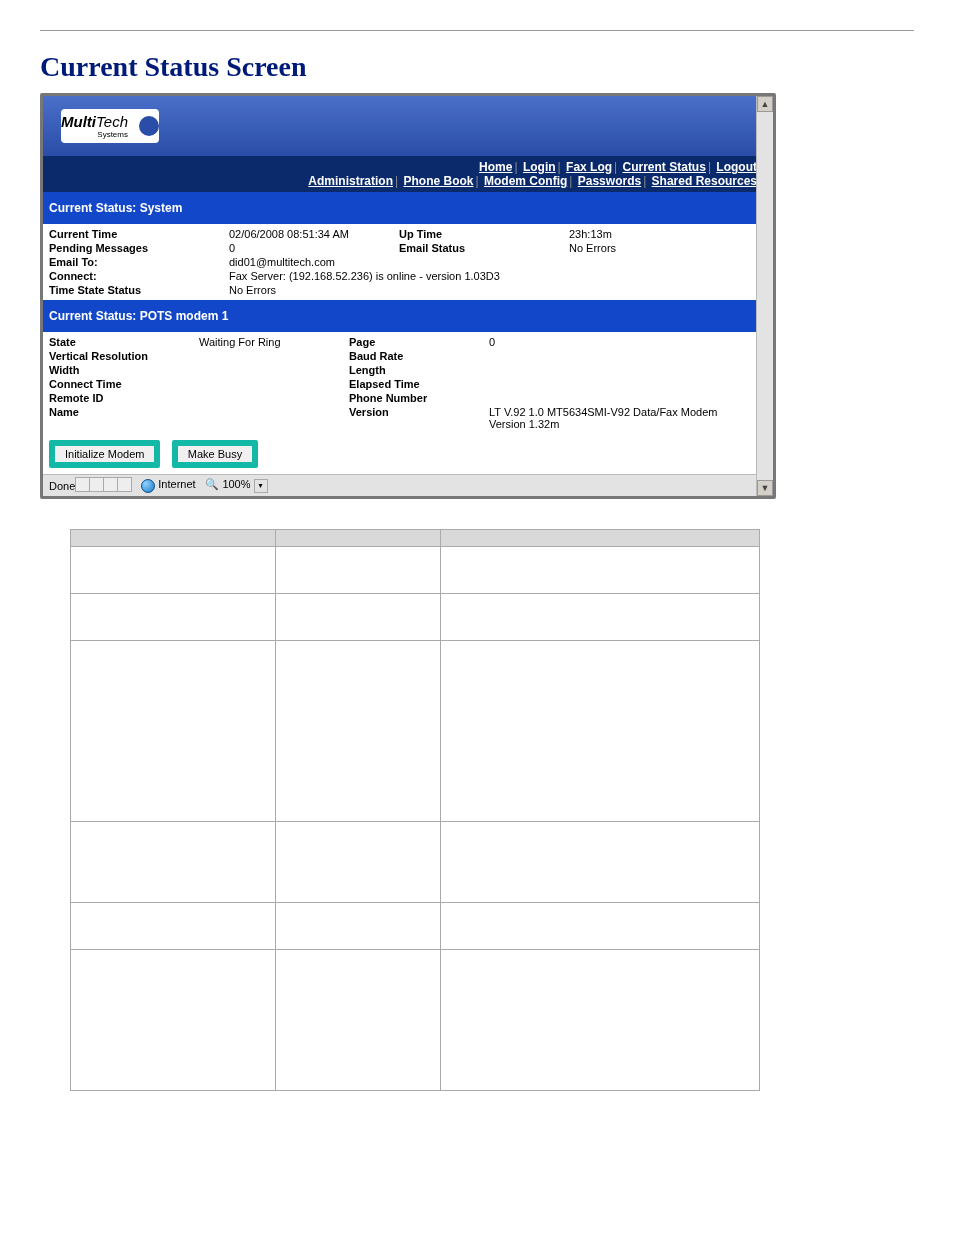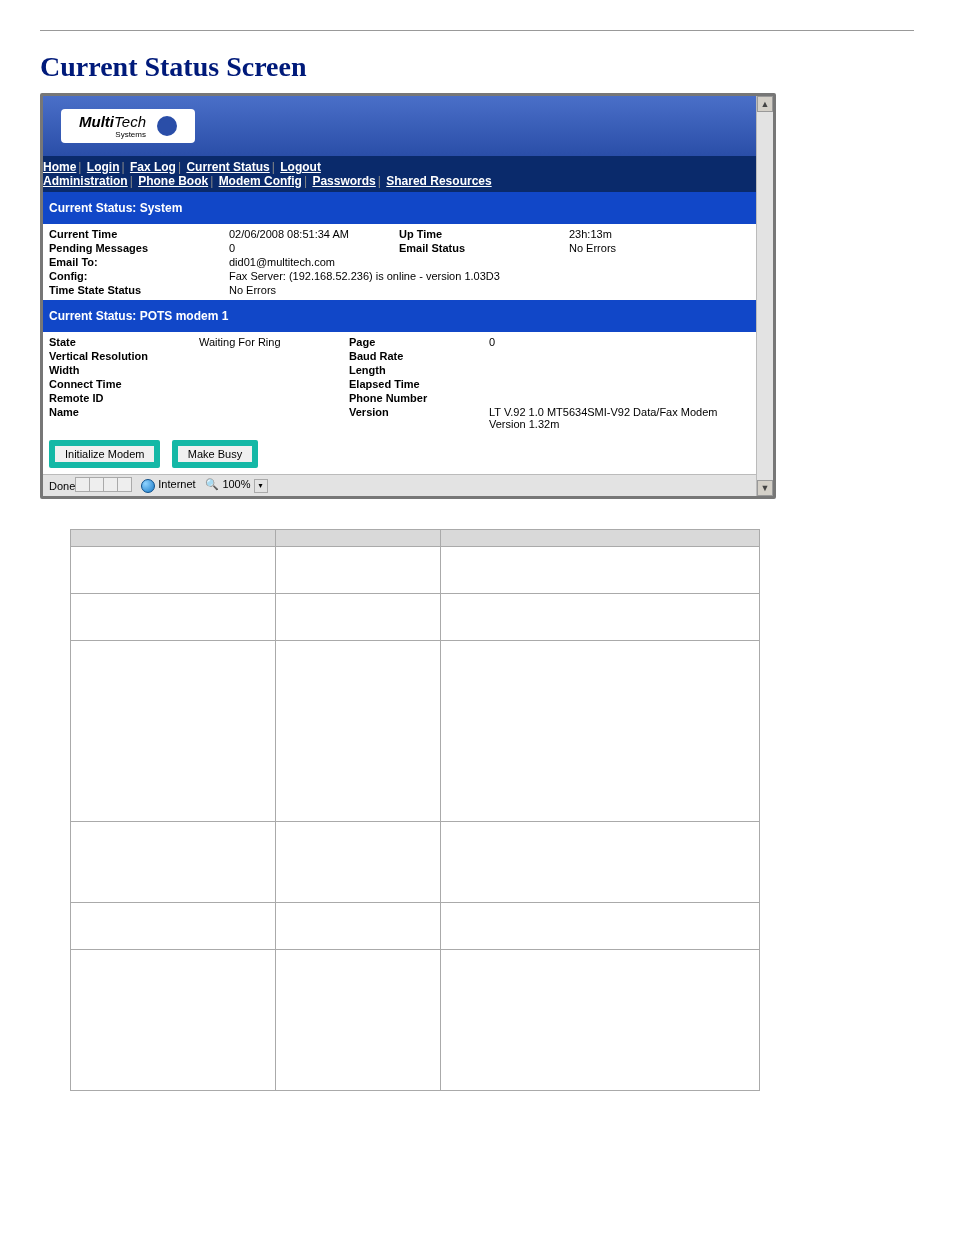"MultiTech" .logo { padding: 4px 18px -> 4px 0 }
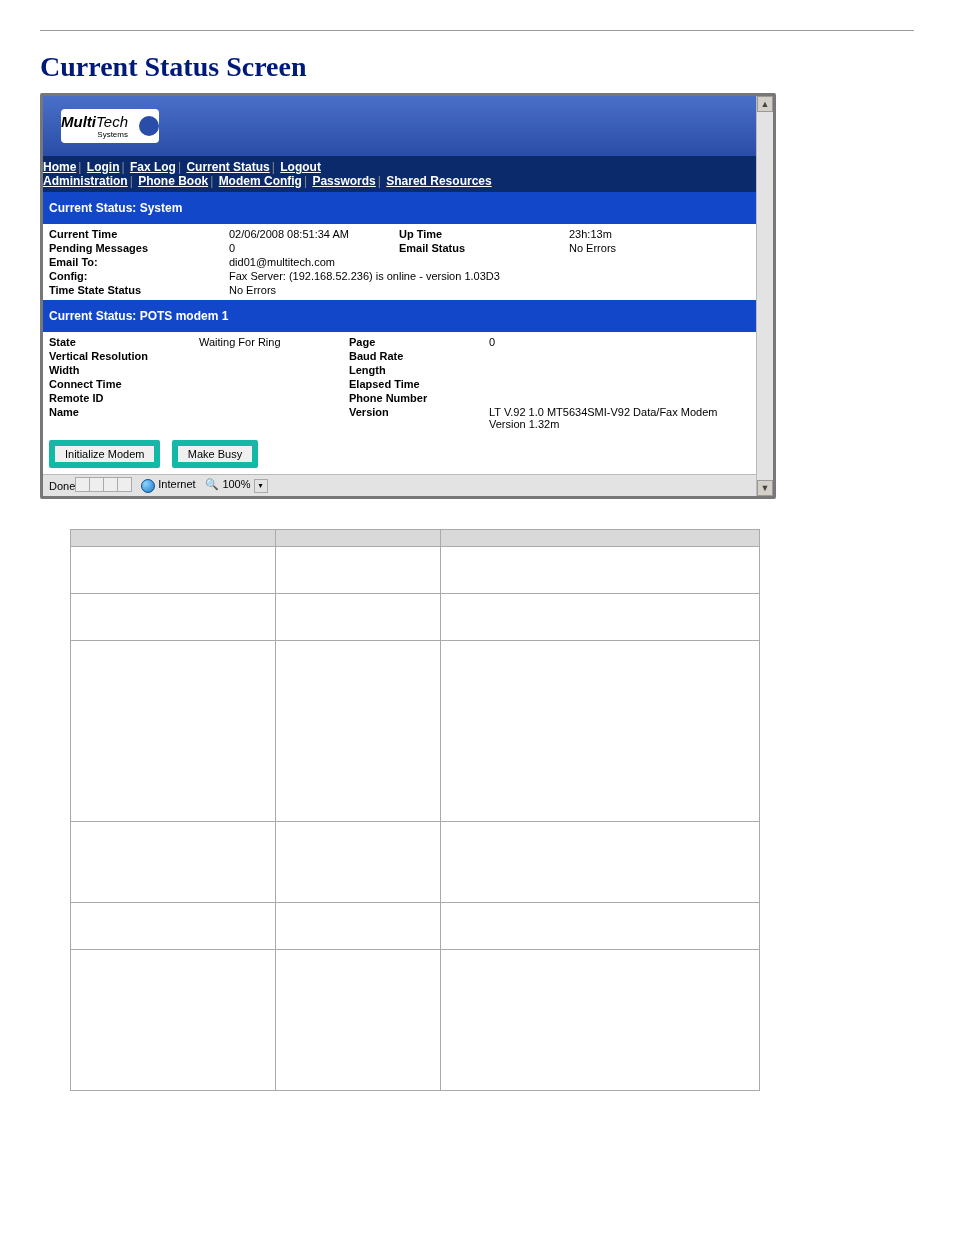"Home | Login | Fax" .nav-bar { margin-right: 0 -> 16px; text-align: left -> right }
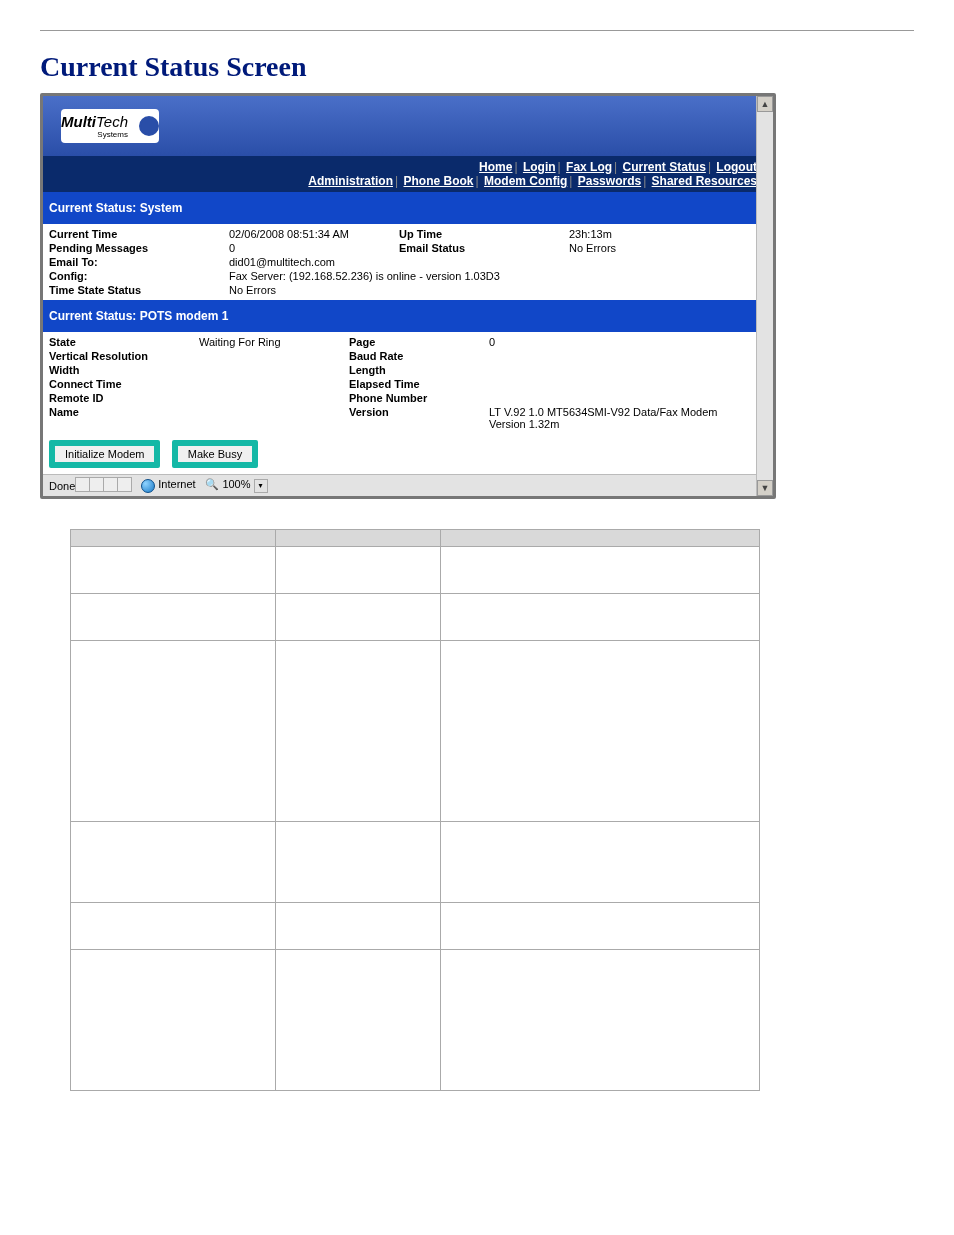"Config:" div.lbl { text: Config -> Connect }
